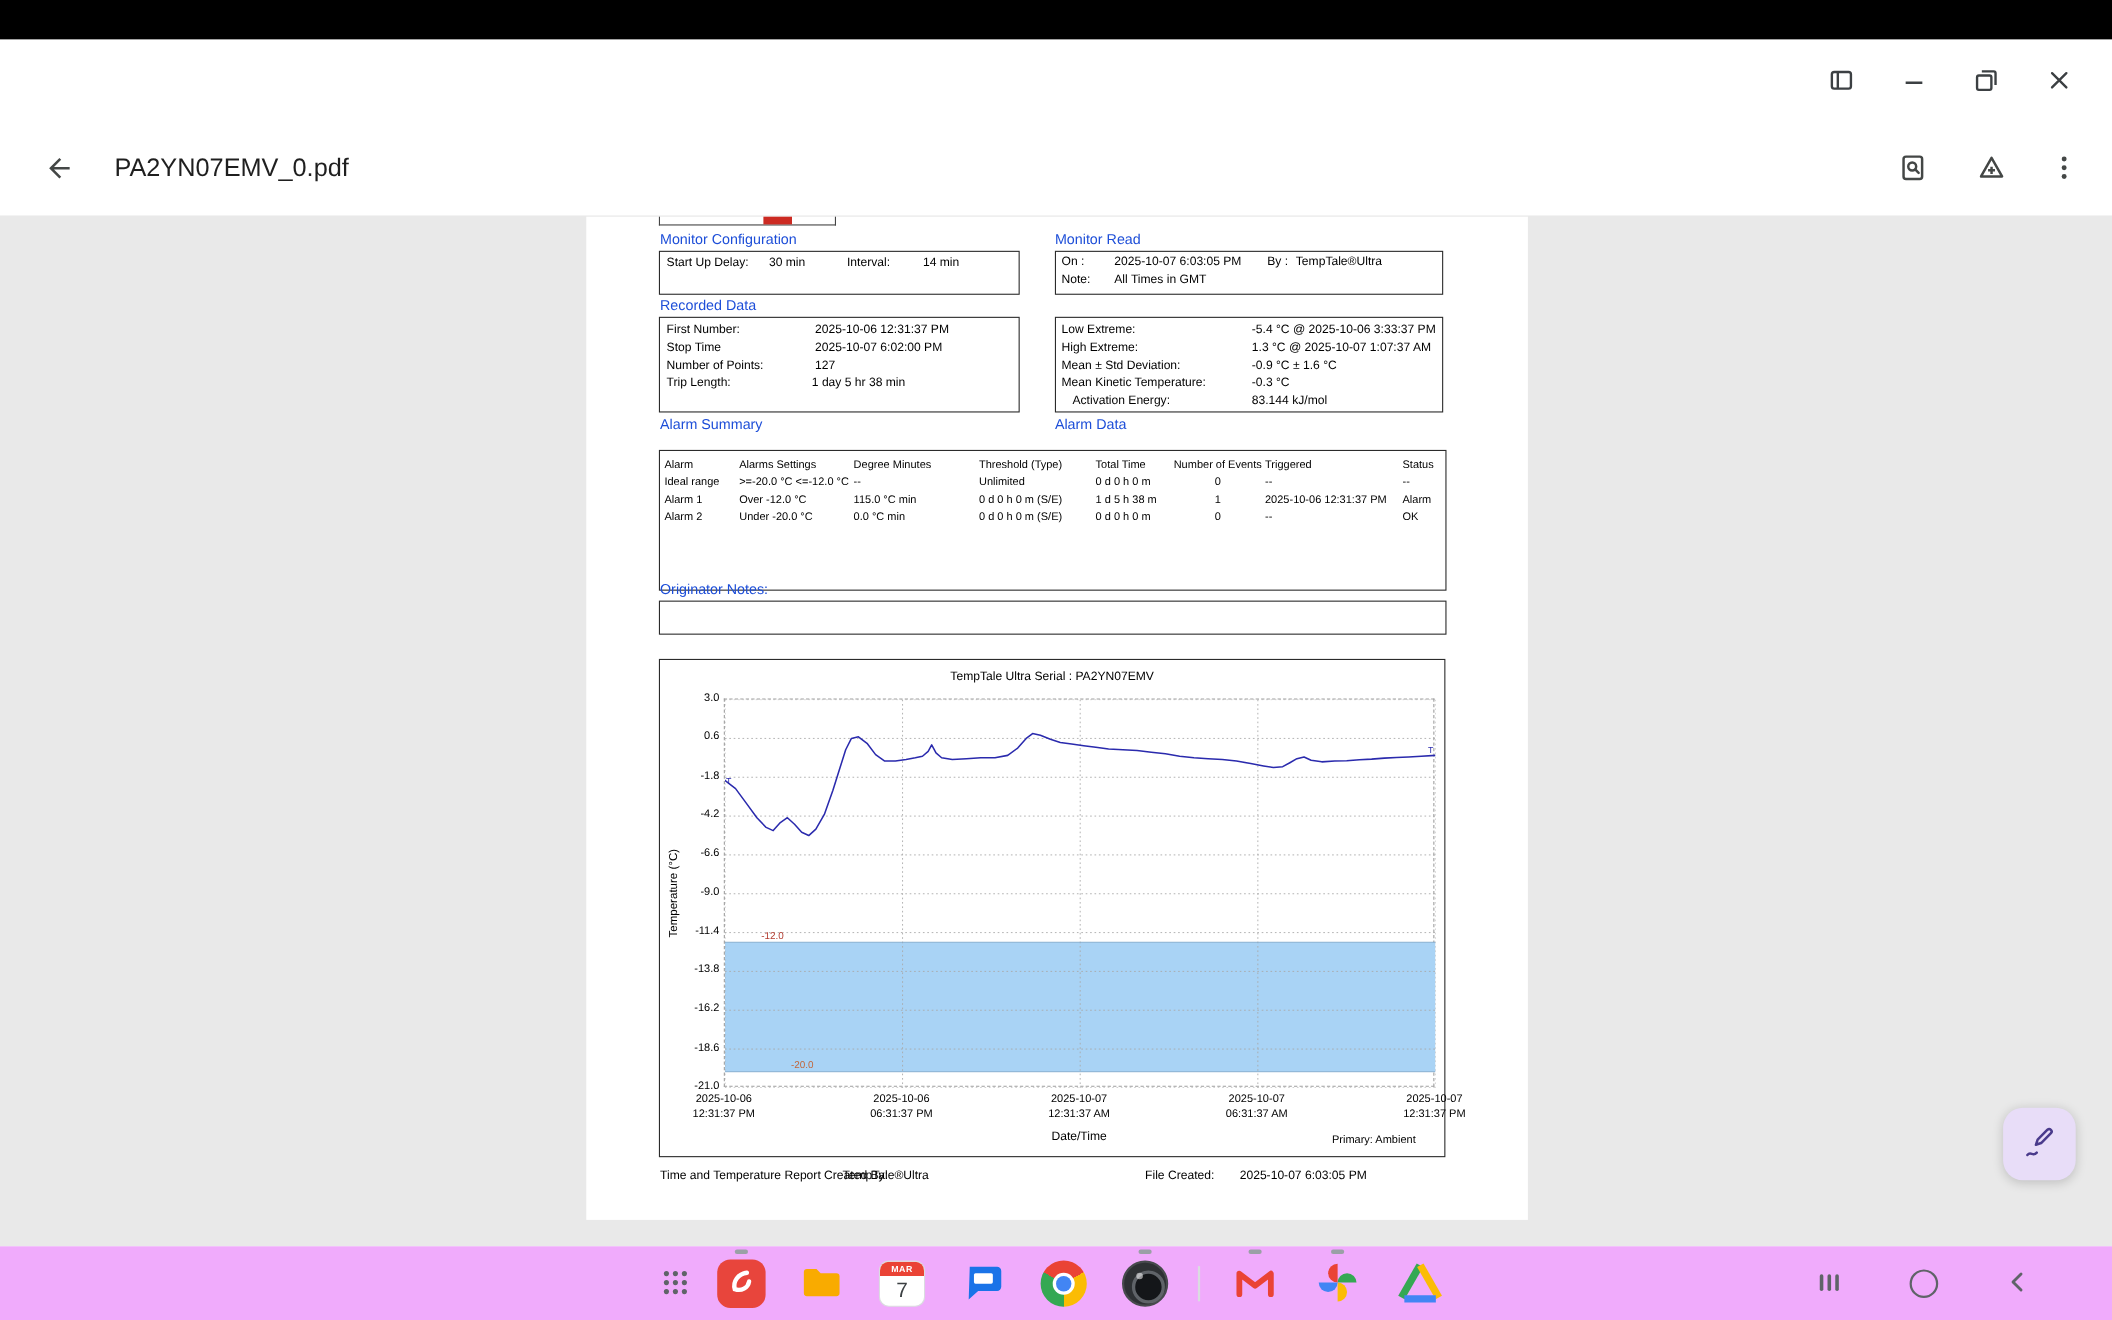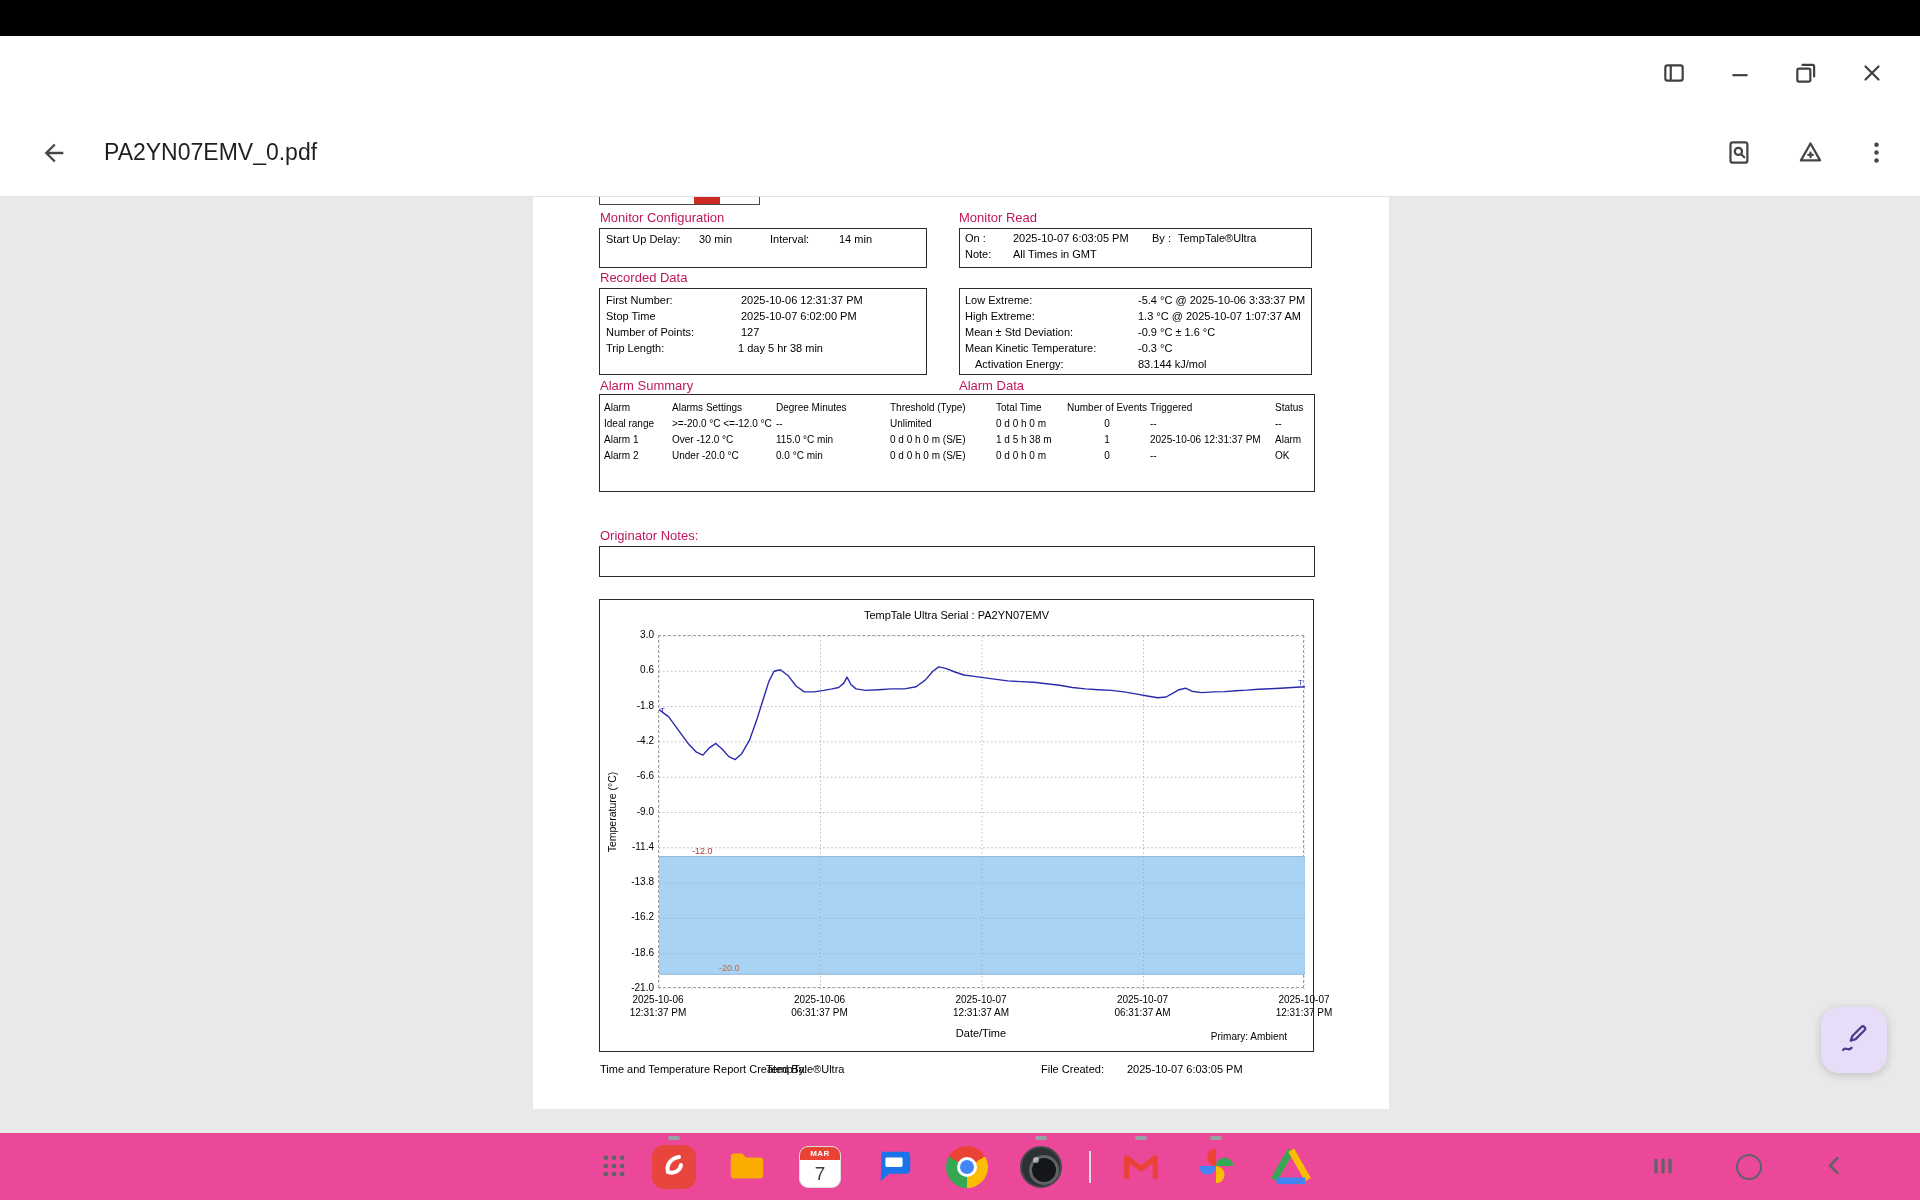"Monitor Configuration" .ph { color: #be185d -> #1d4ed8 }
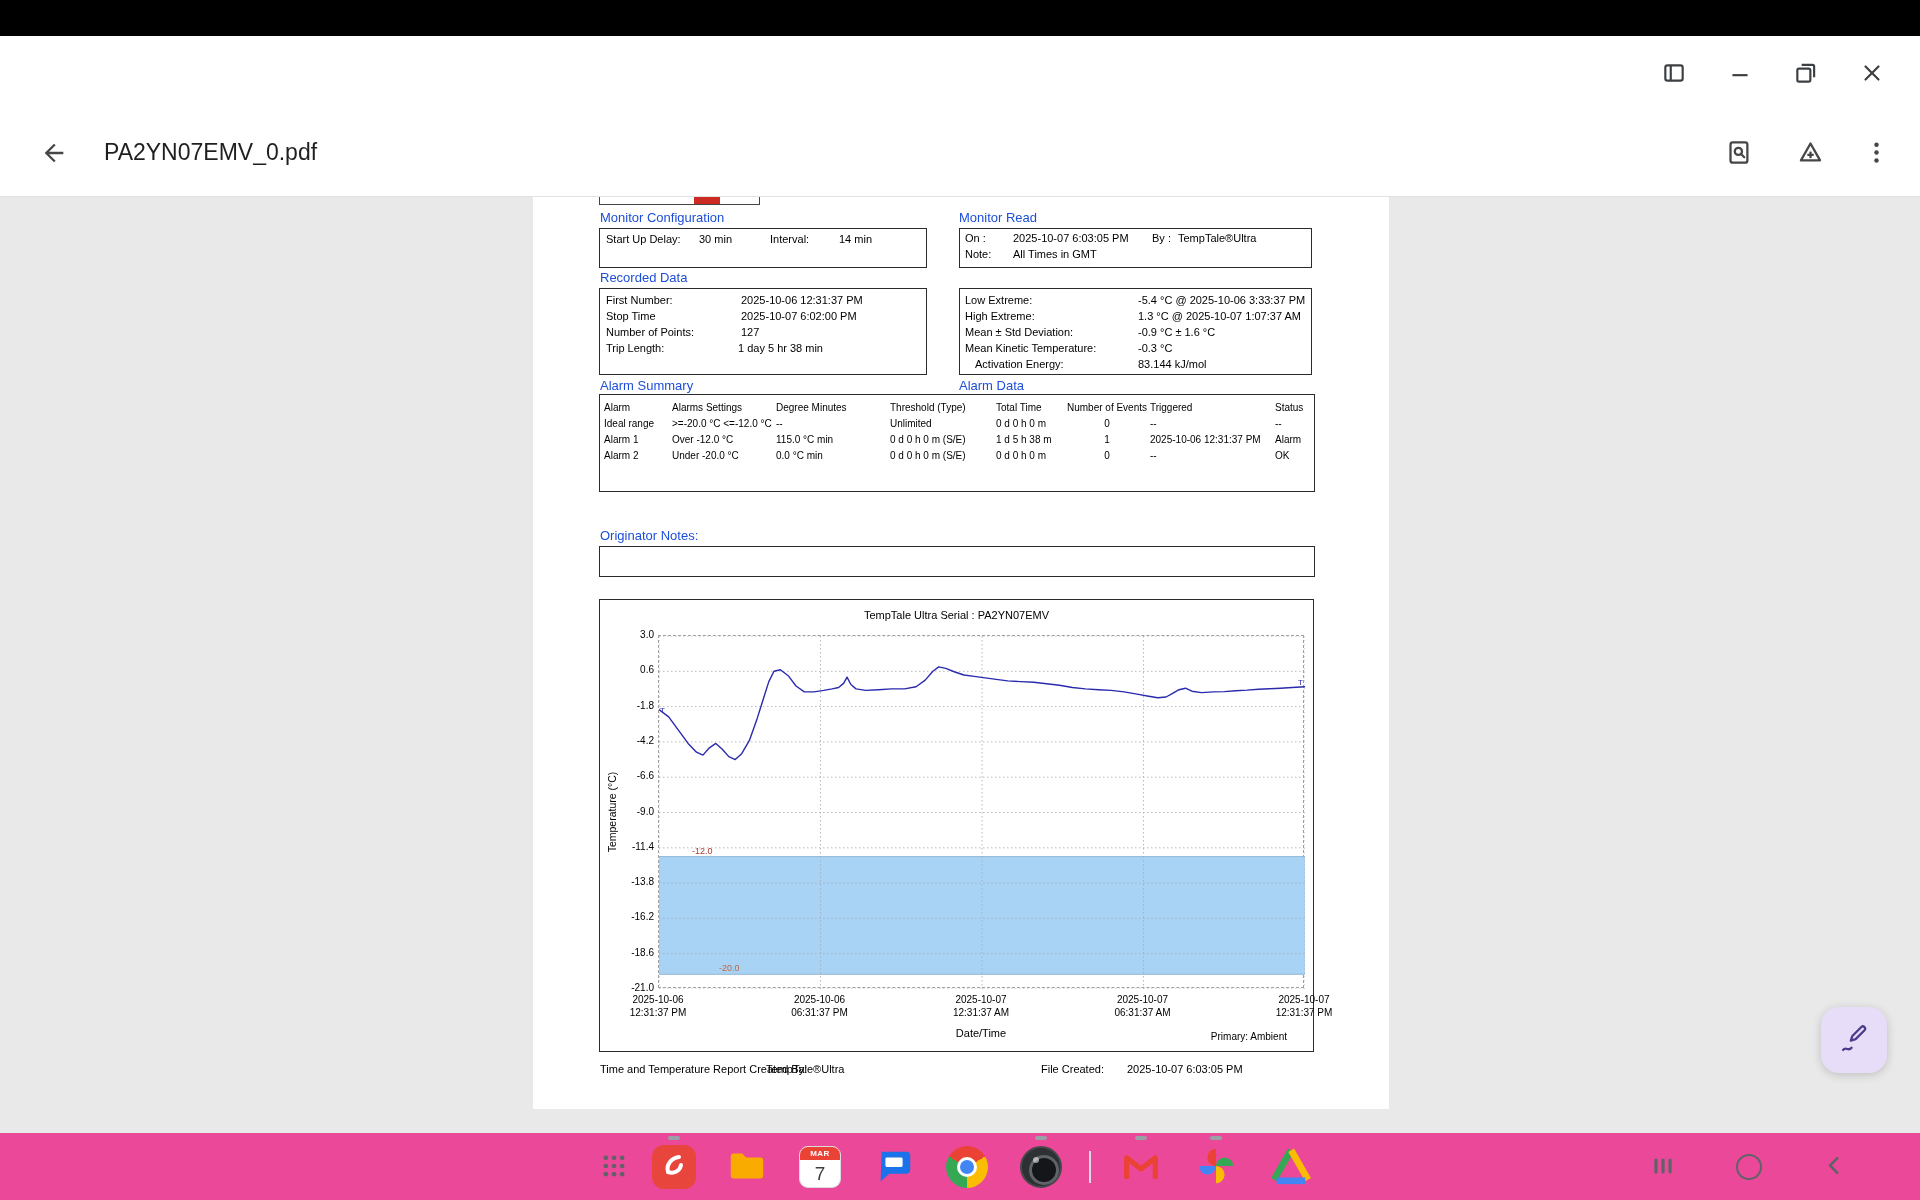"Alarm" div.pbox { height: 98px -> 128px; top: 197px -> 212px }
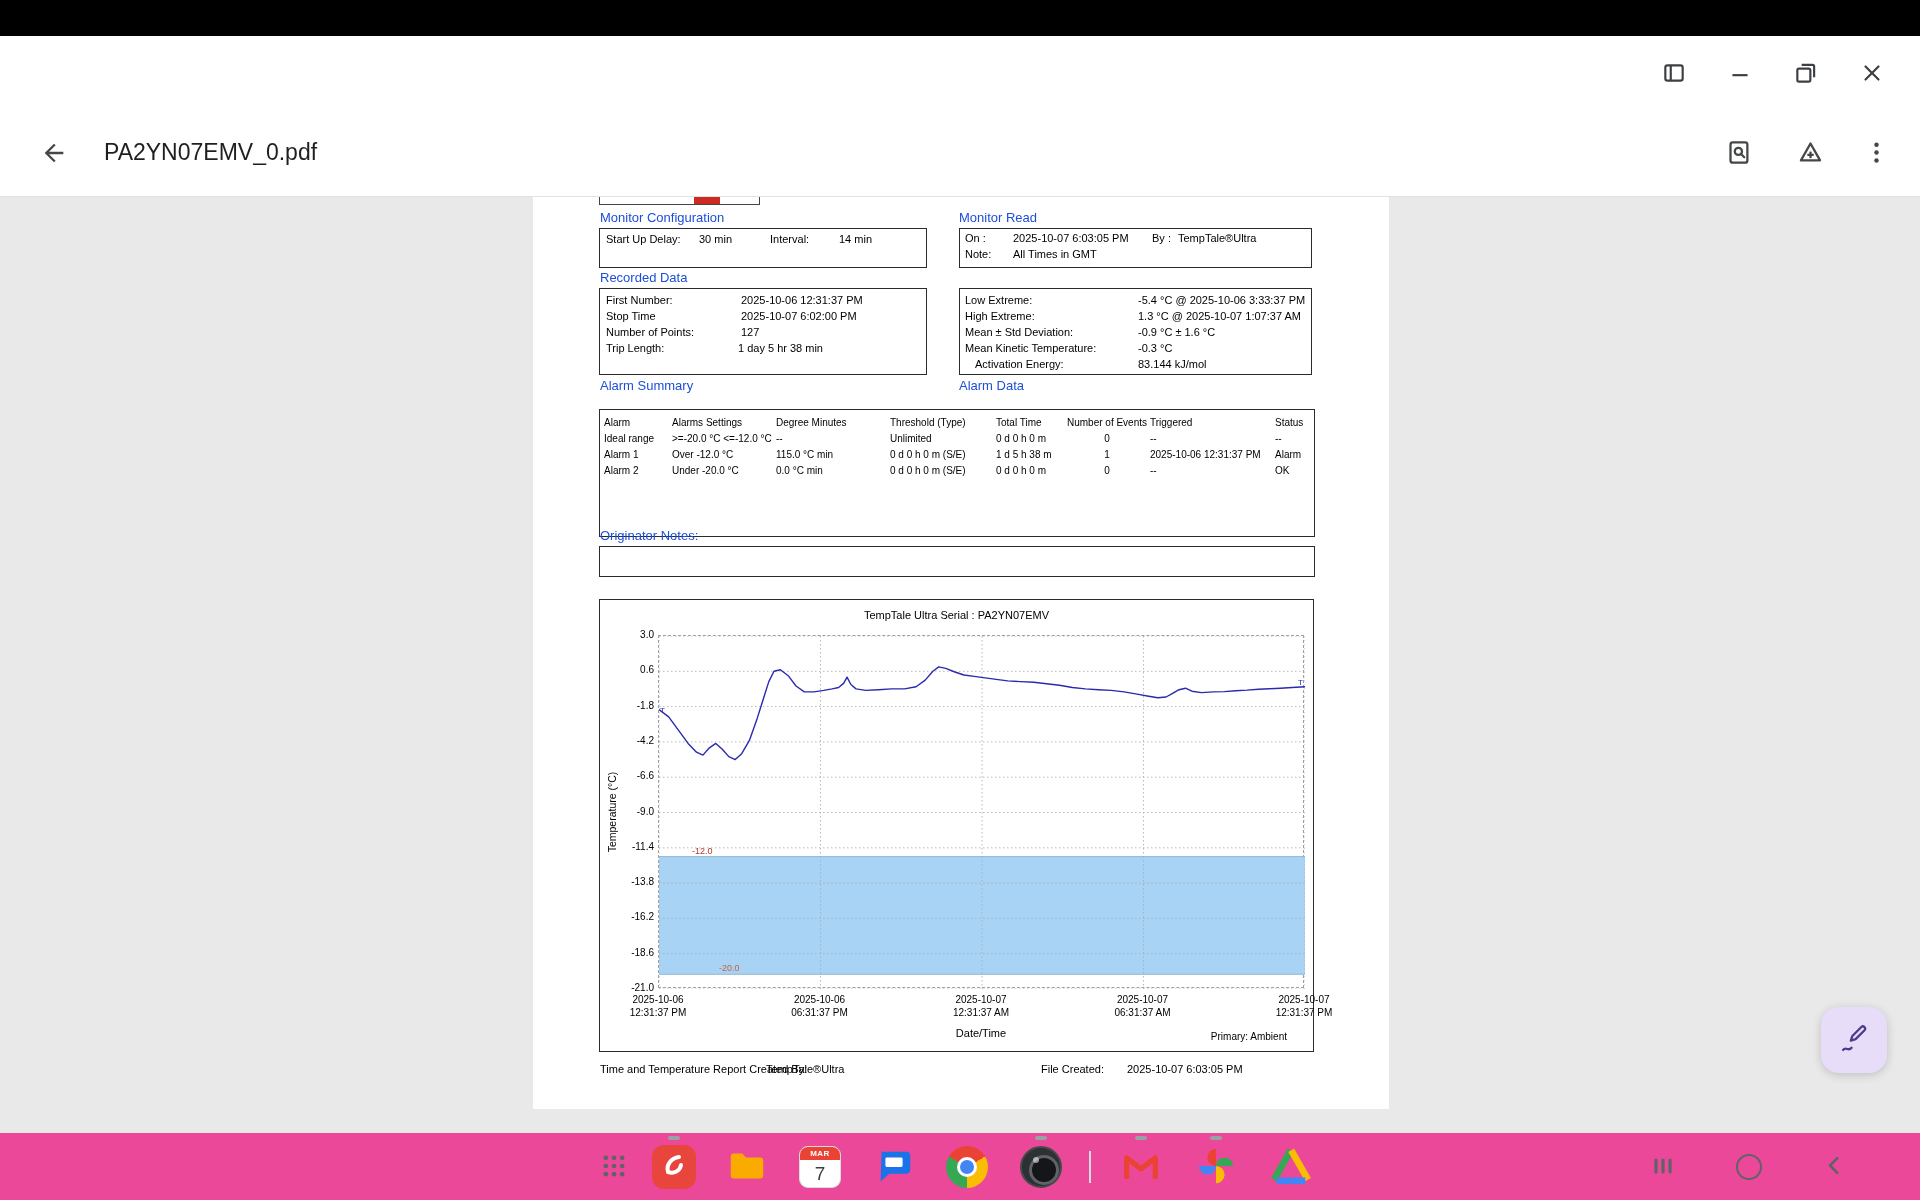"MAR" .shelf { background: #ec4899 -> #f0abfc }
